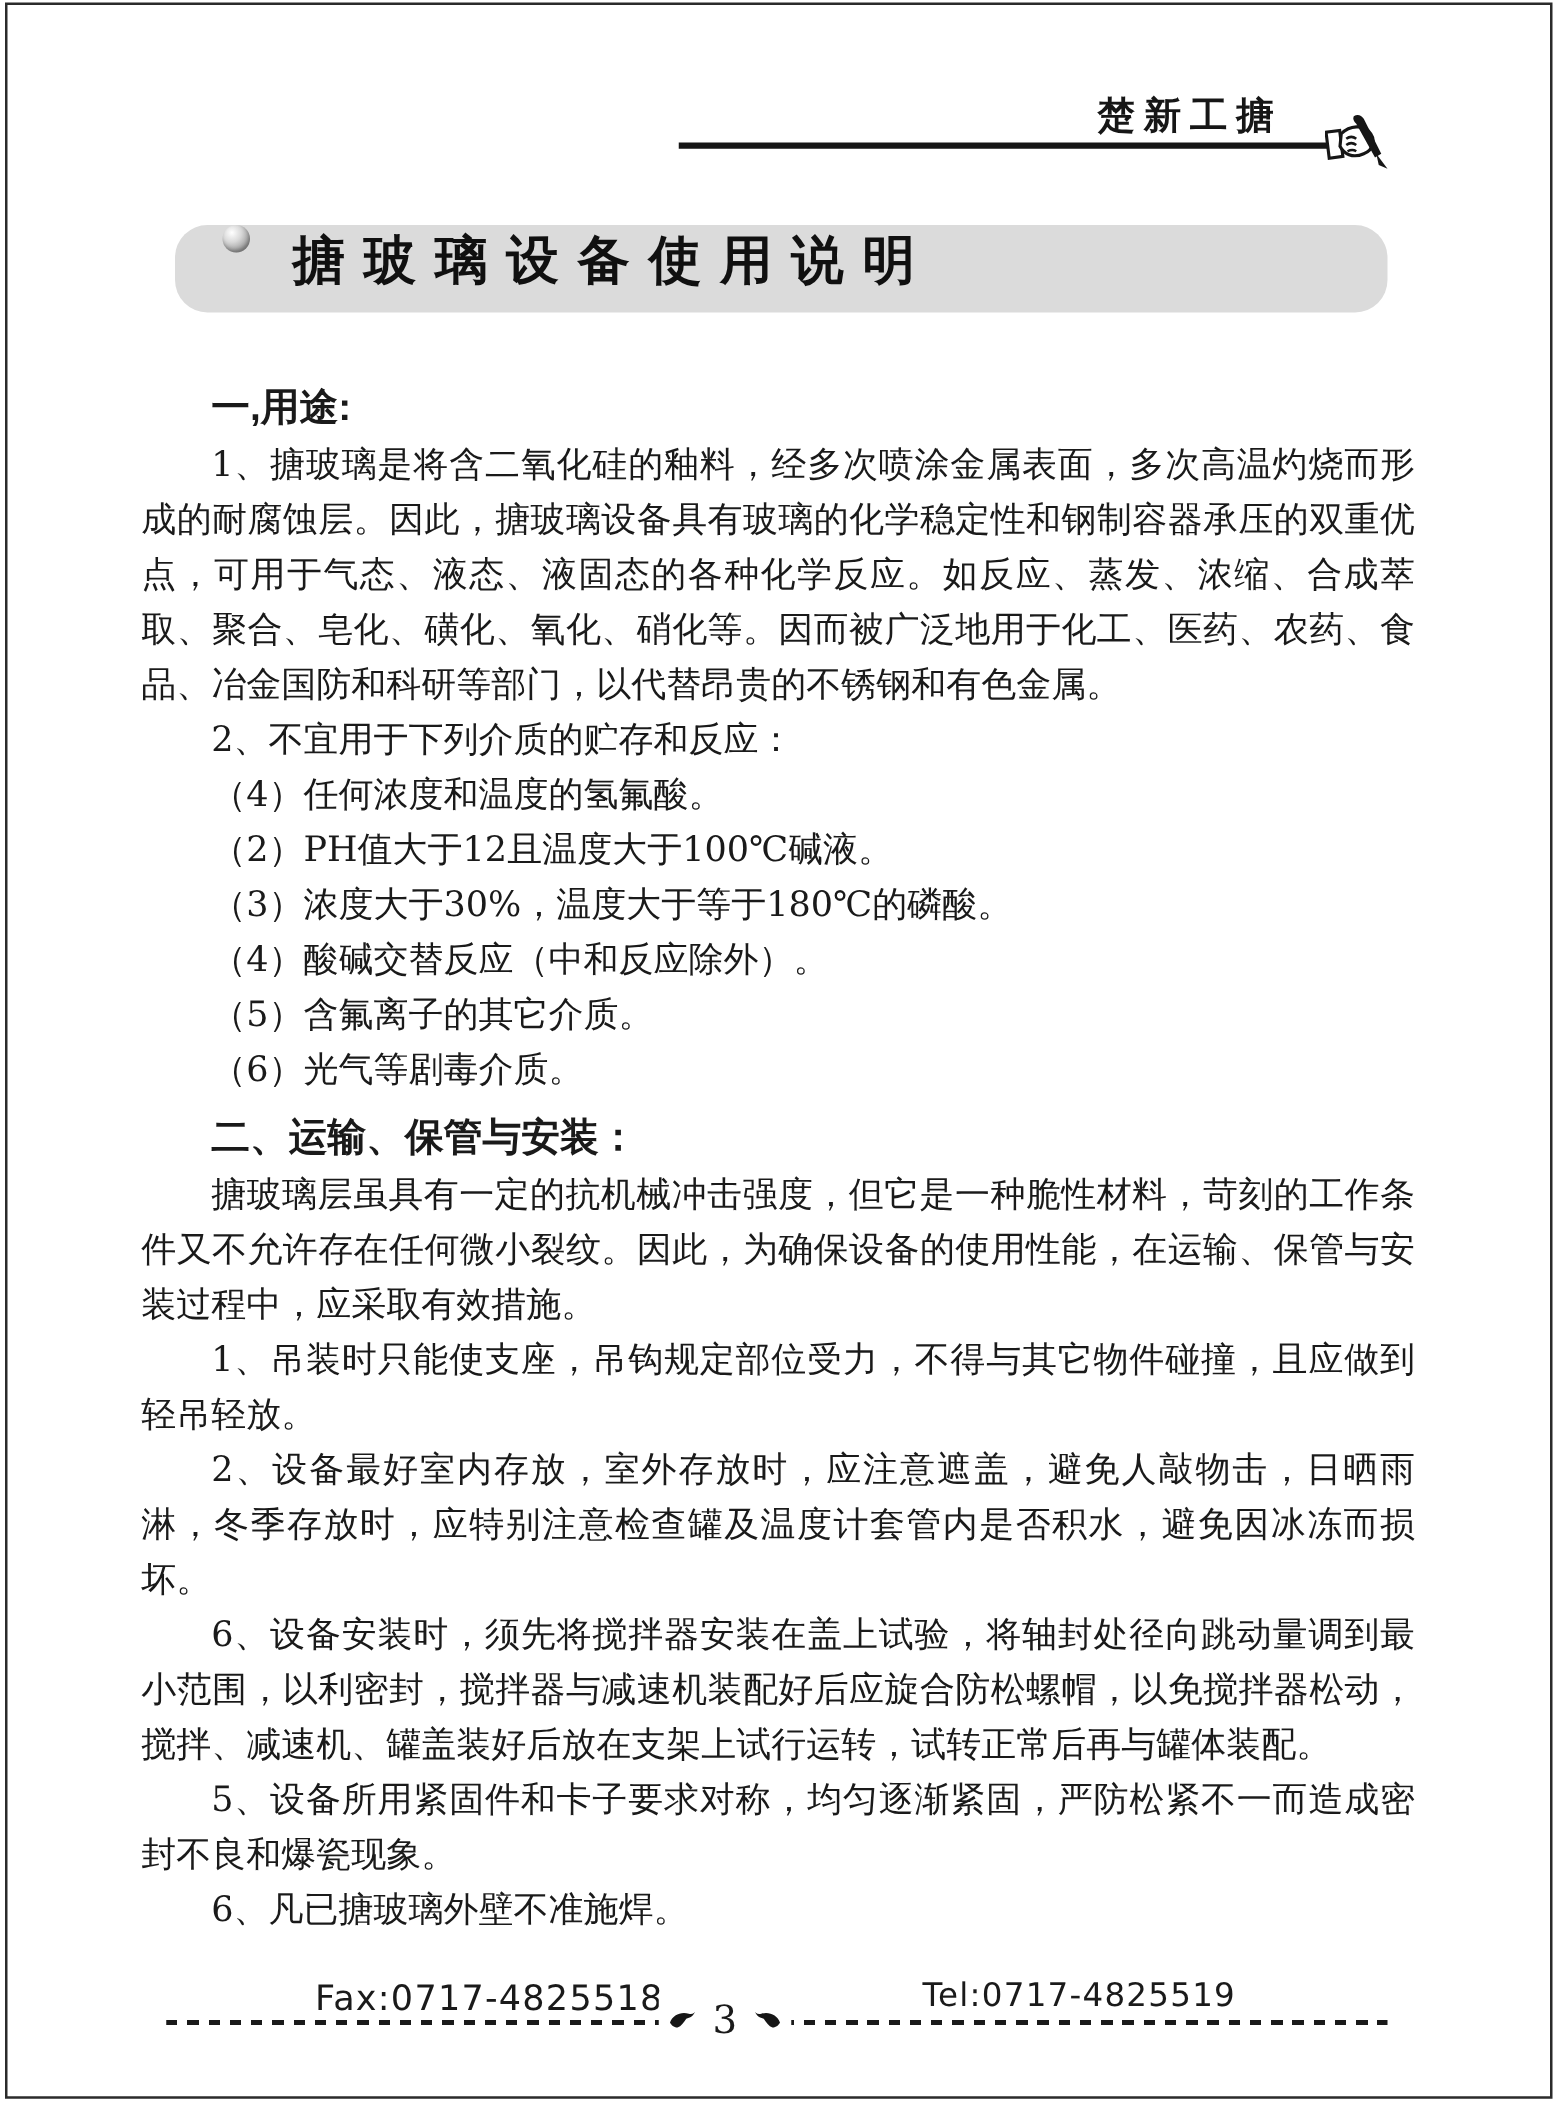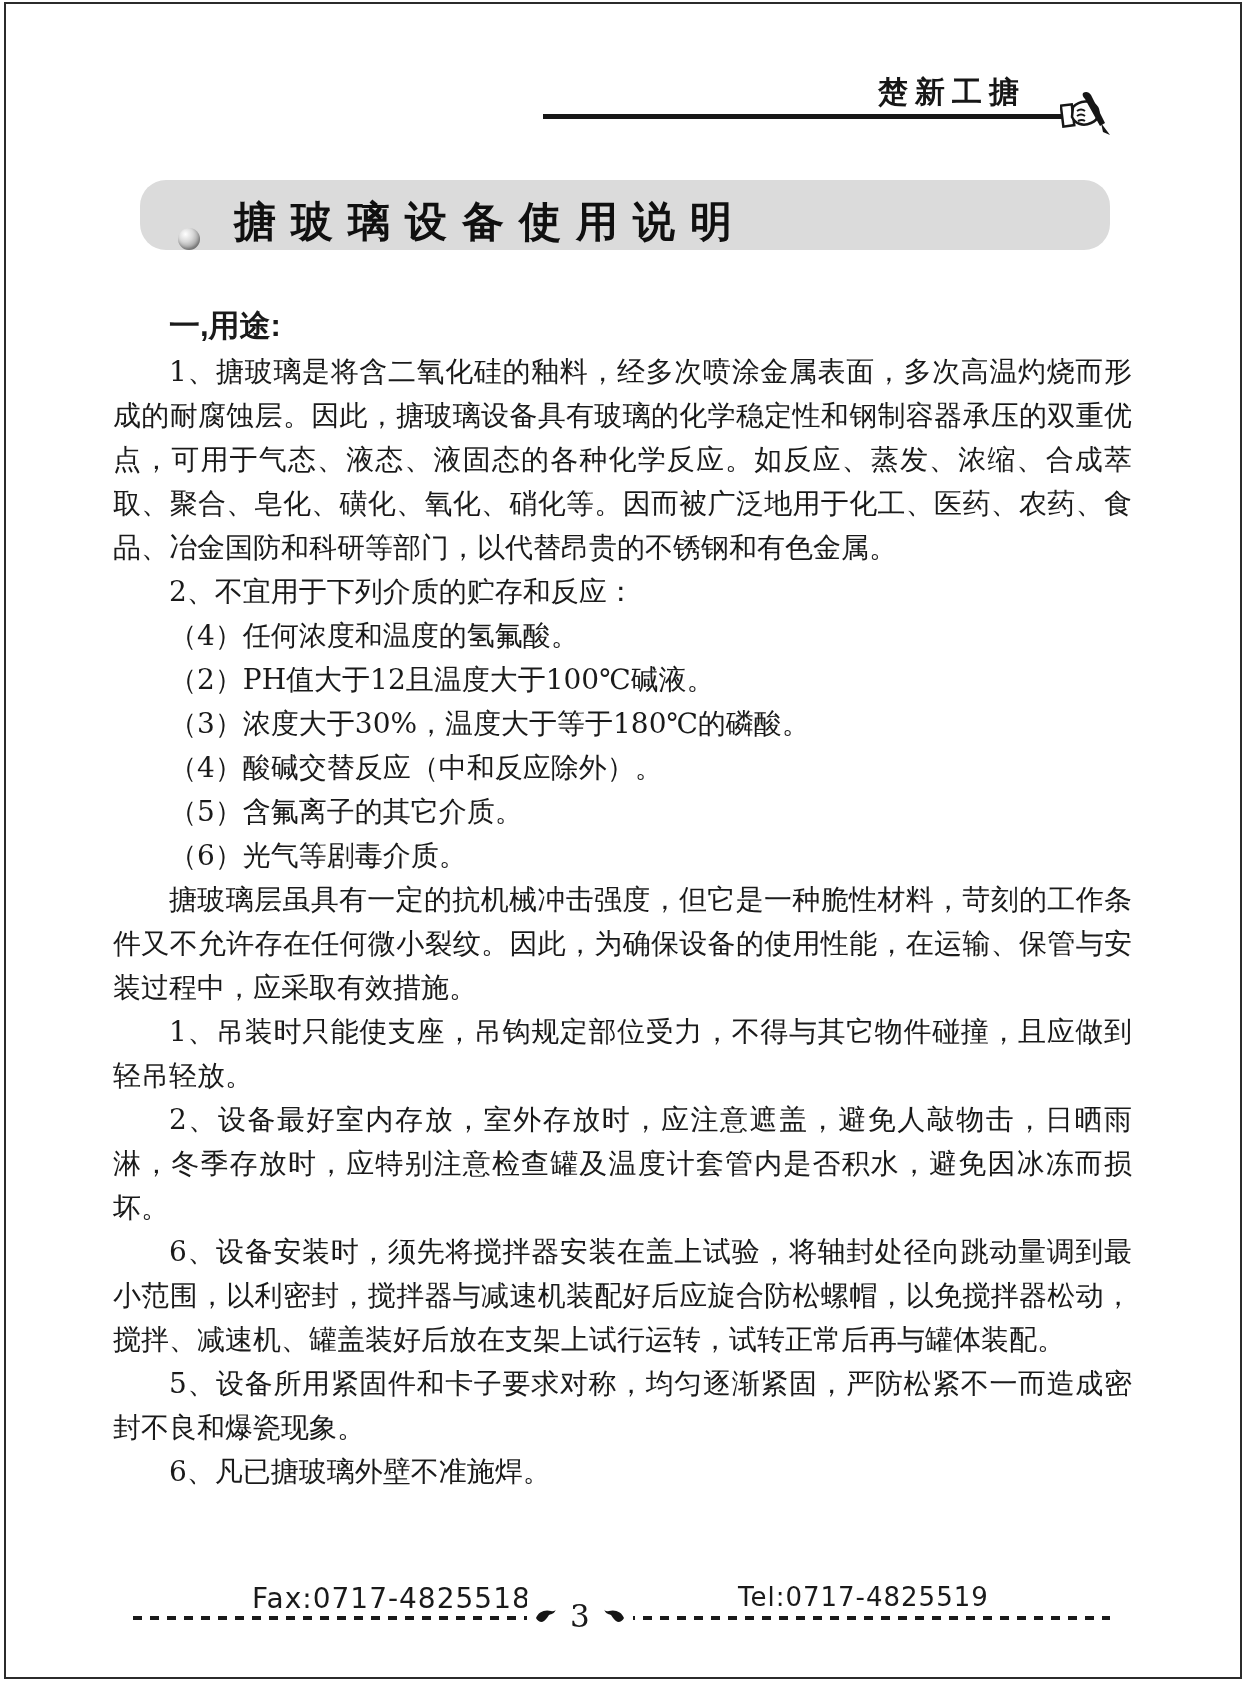"搪玻璃设备使用说明" .title-bar { align-items: flex-end -> flex-start }
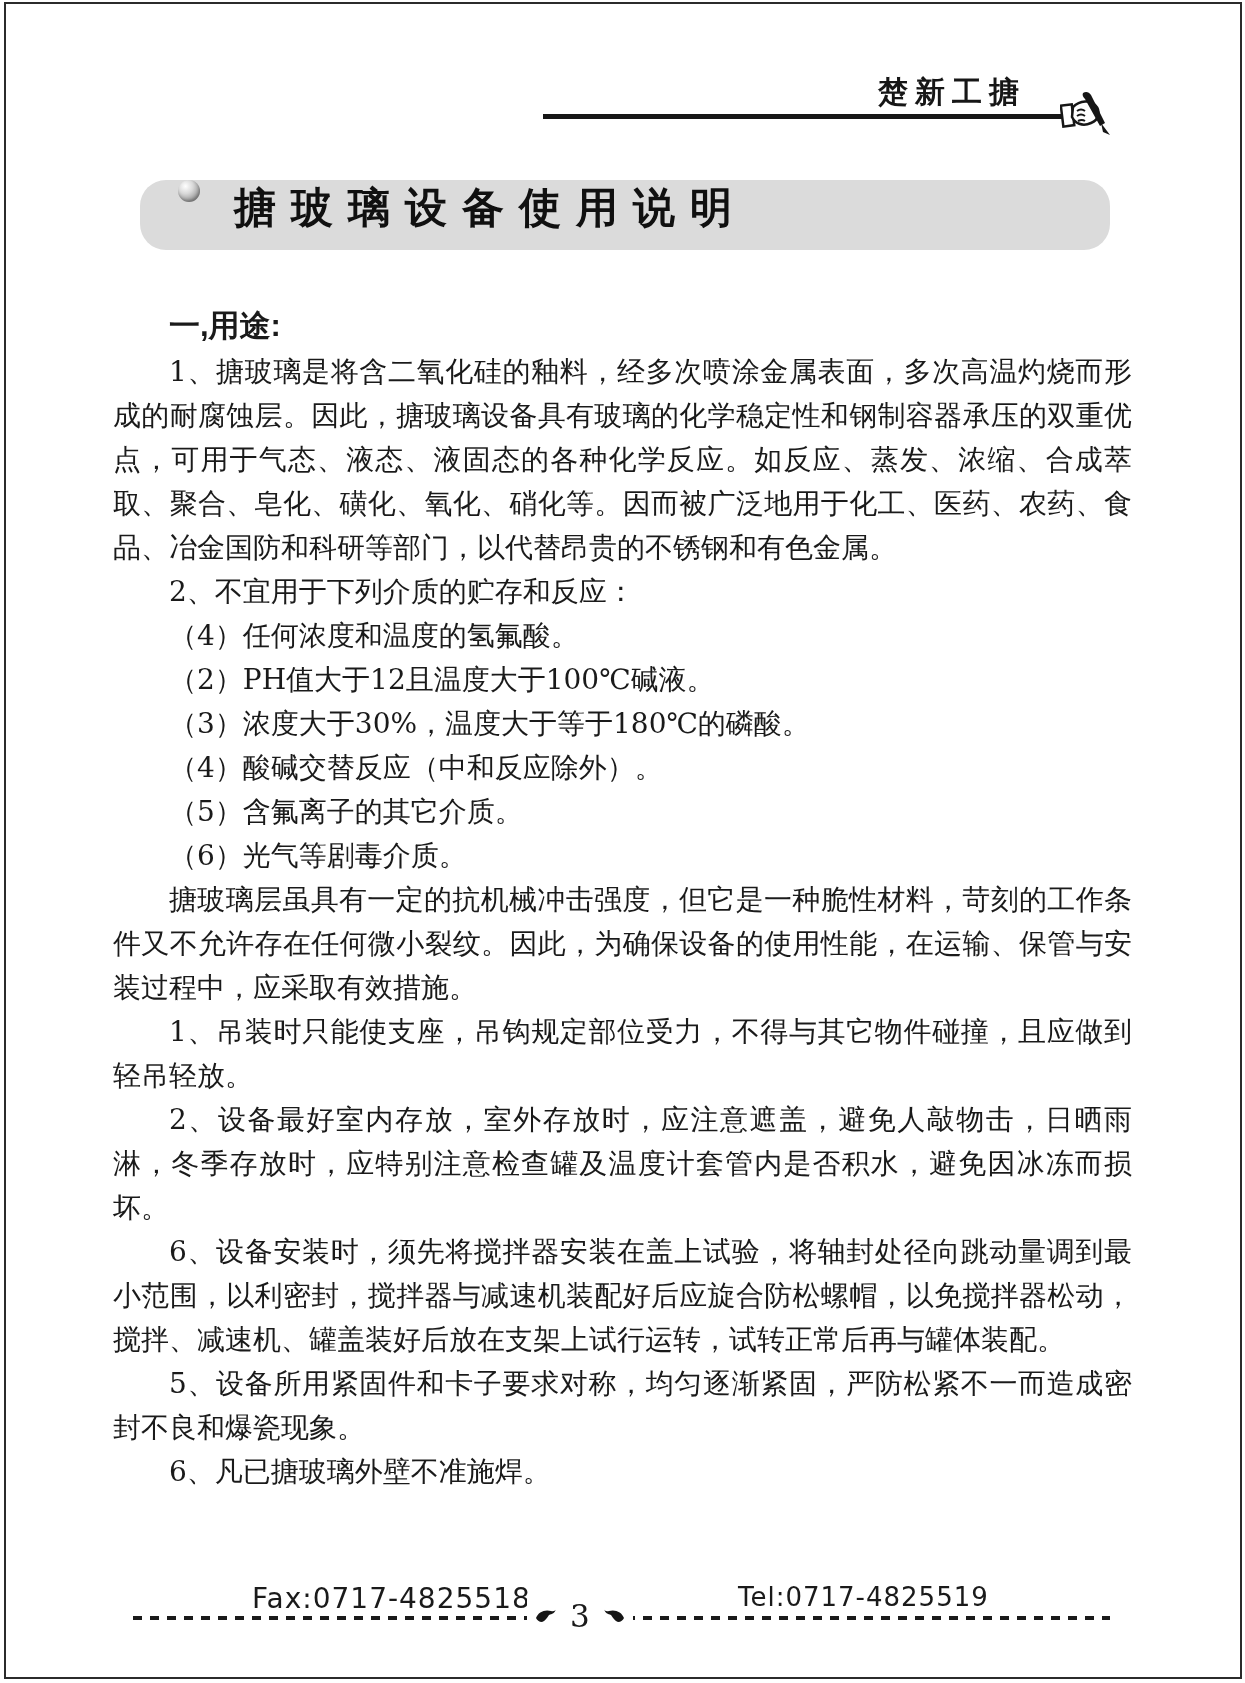"二、运输、保管与安装：" h2.section-heading { html: none -> <h2>二、运输、保管与安装：</h2> }
